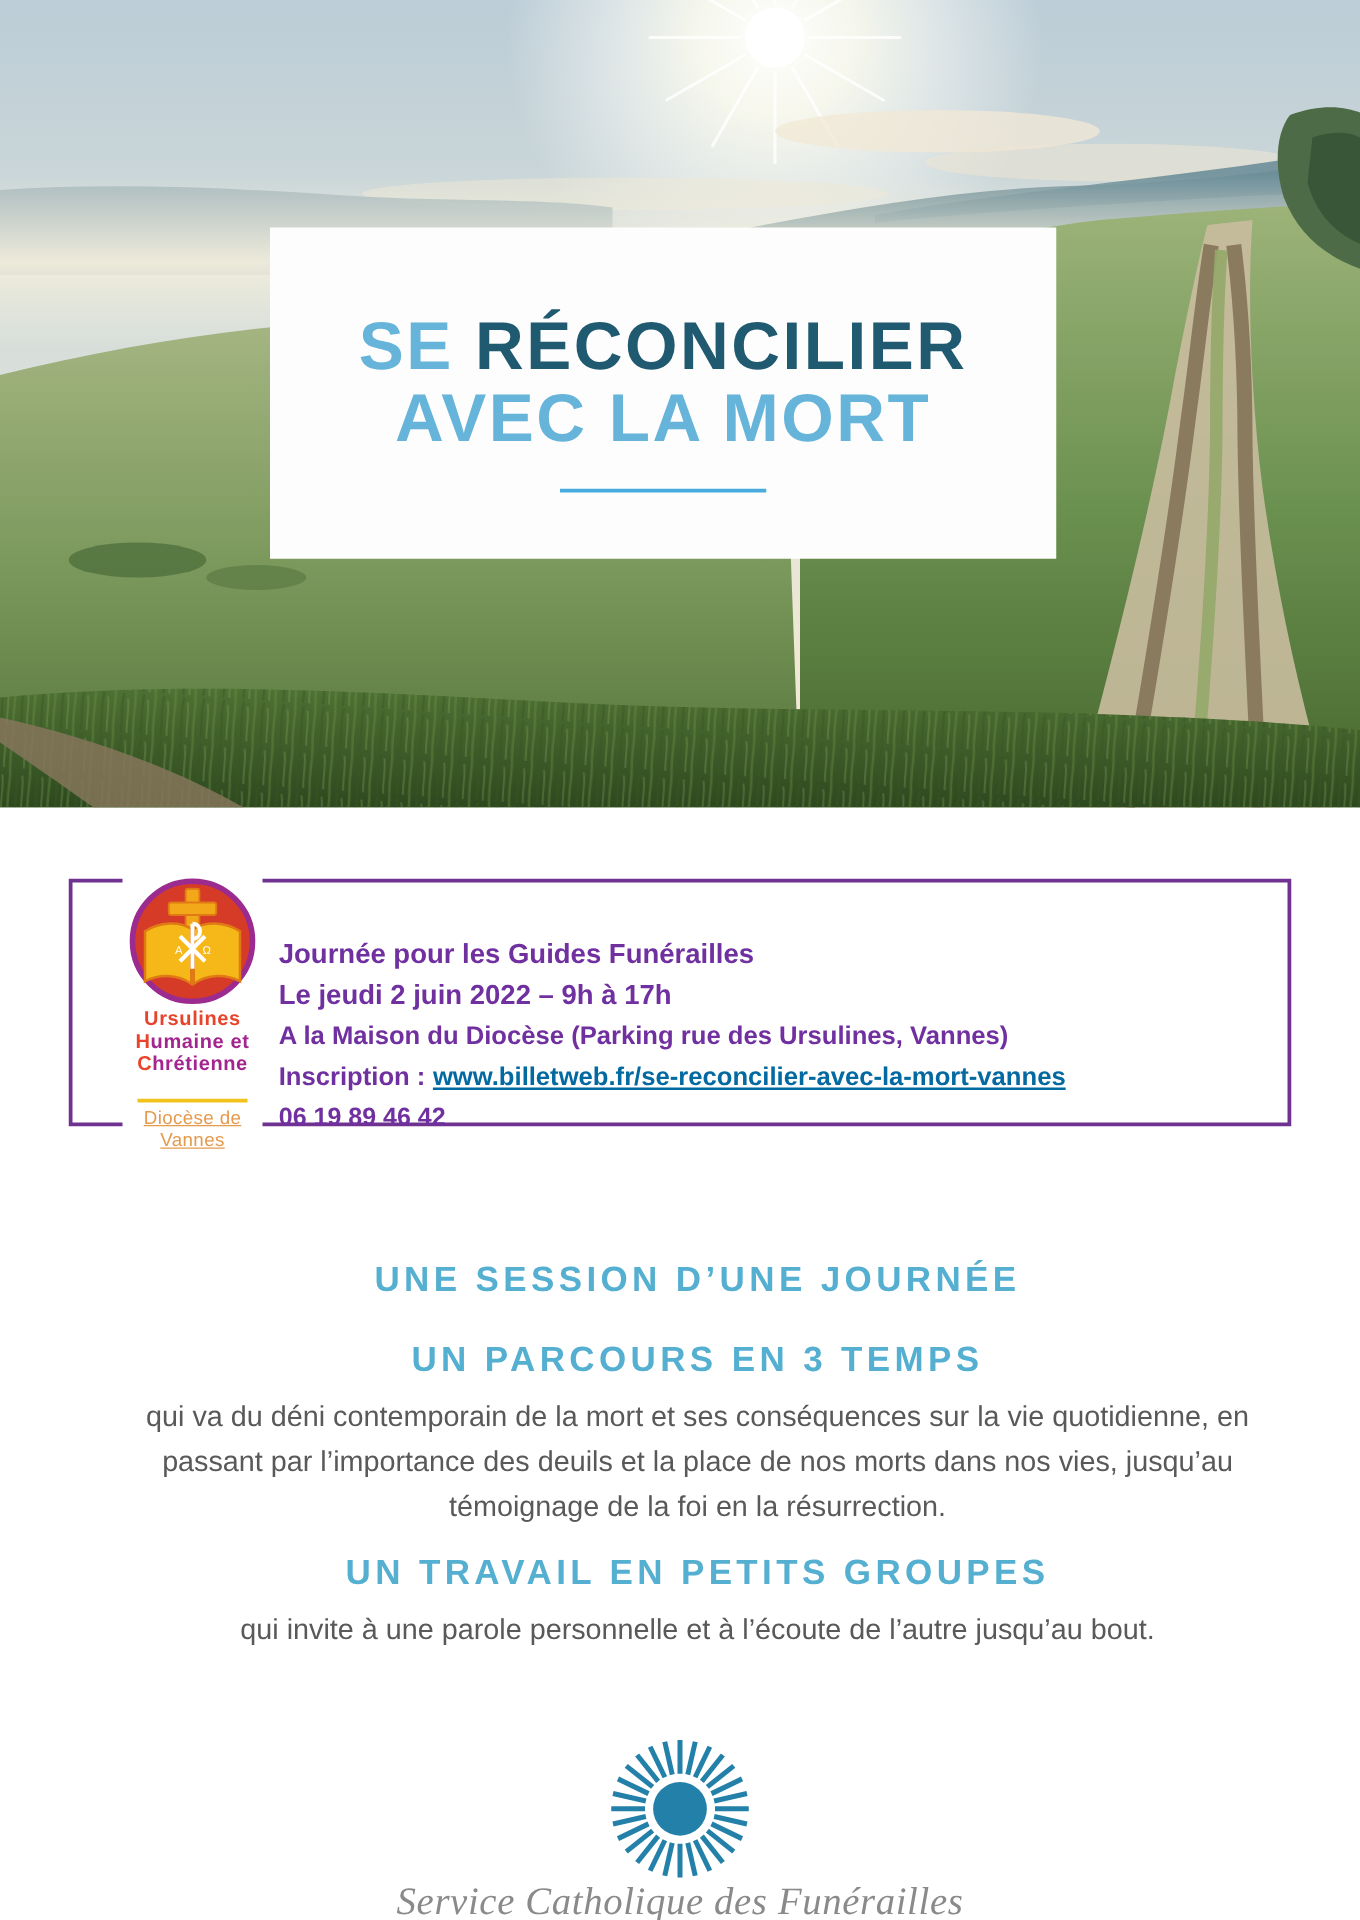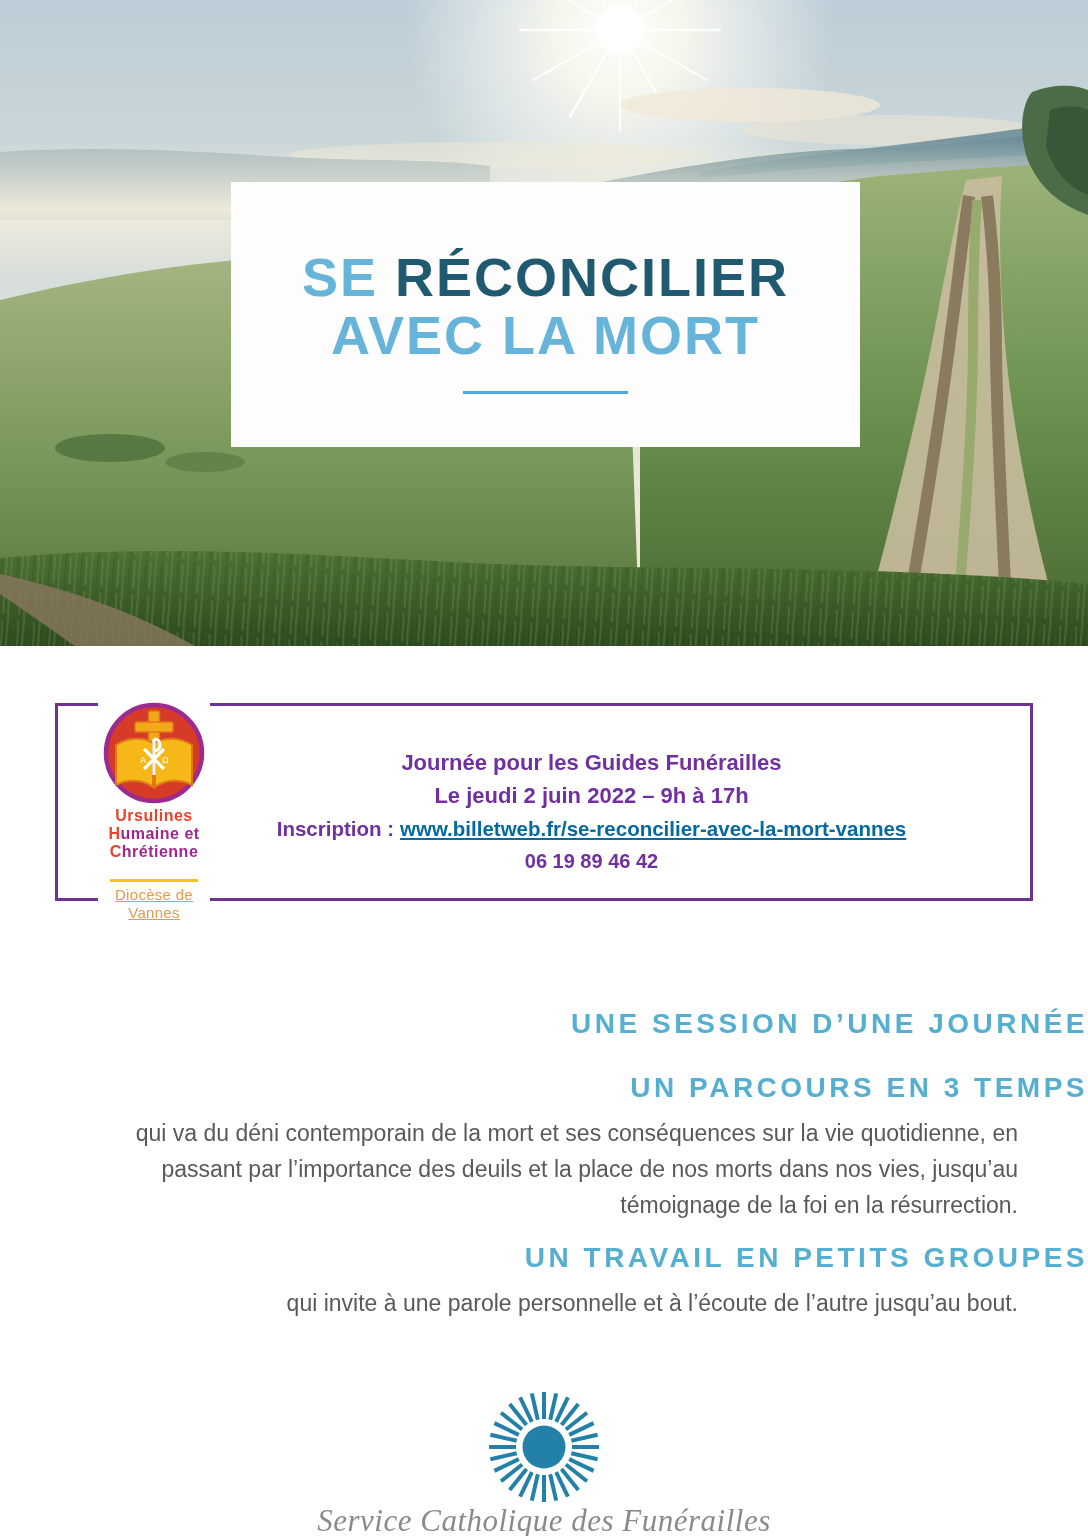"SE RÉCONCILIER" .title-card { left: 231px -> 216px }
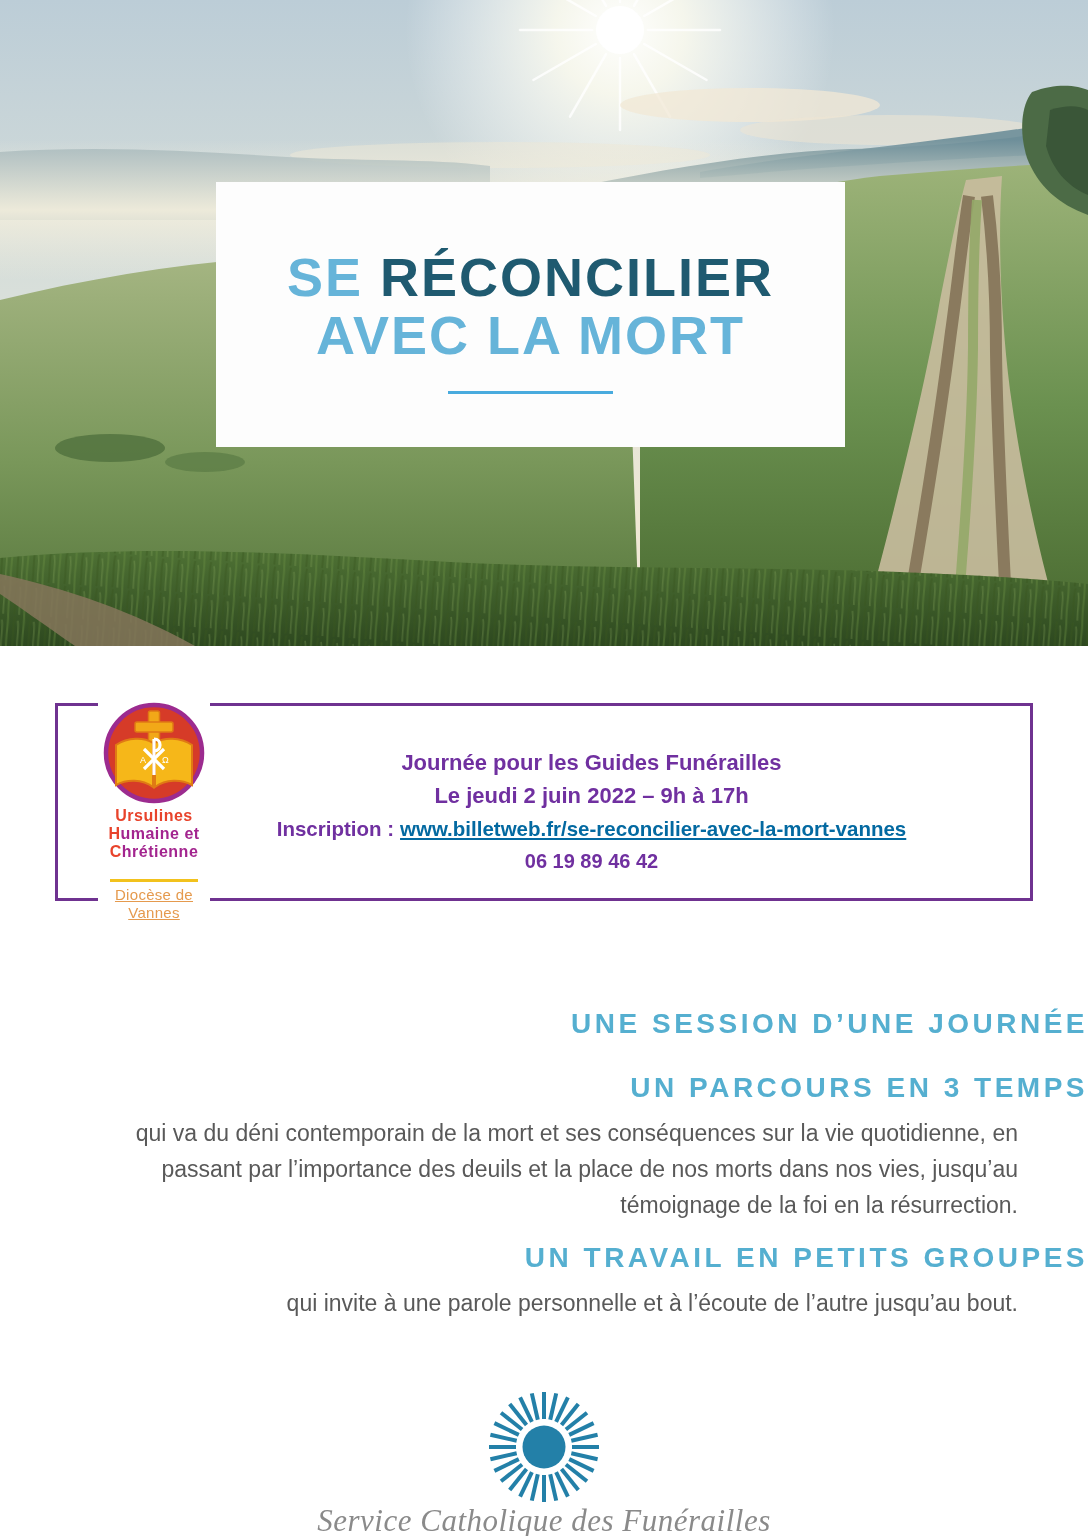"Journée pour les Guides Funérailles" .info-text { text-align: center -> left }
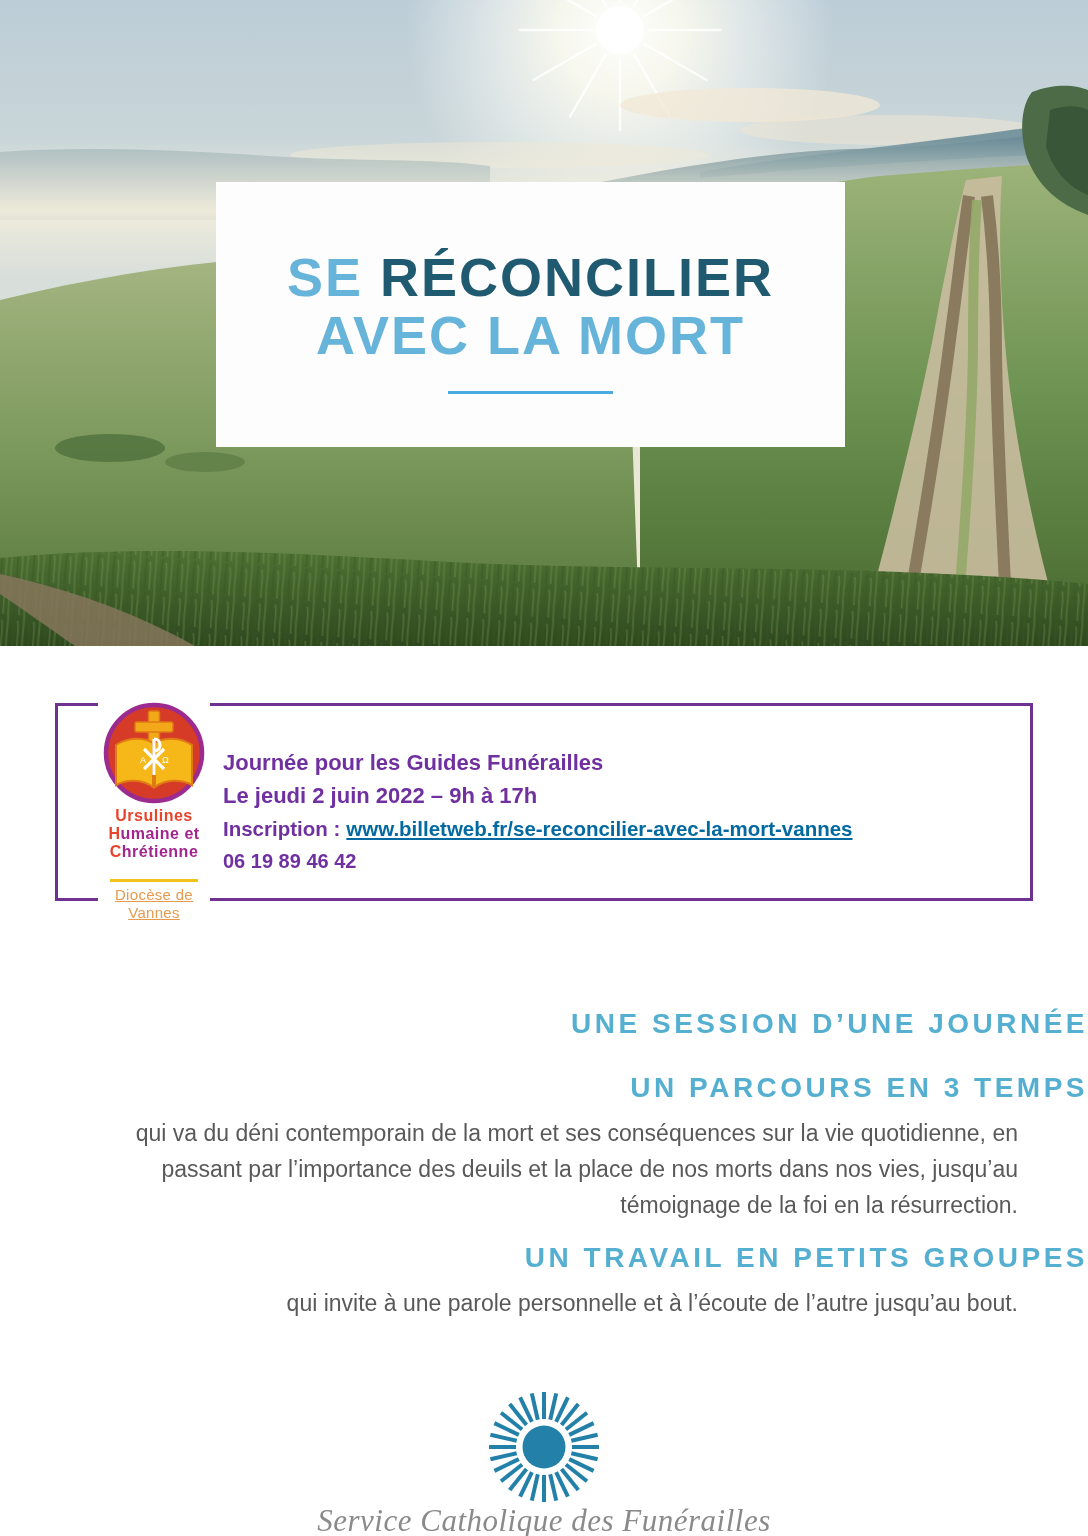"A la Maison du Diocèse" div.ev-loc { html: none -> <div>A la Maison du Diocèse (Parking rue des Ursulines, Vannes)</div> }
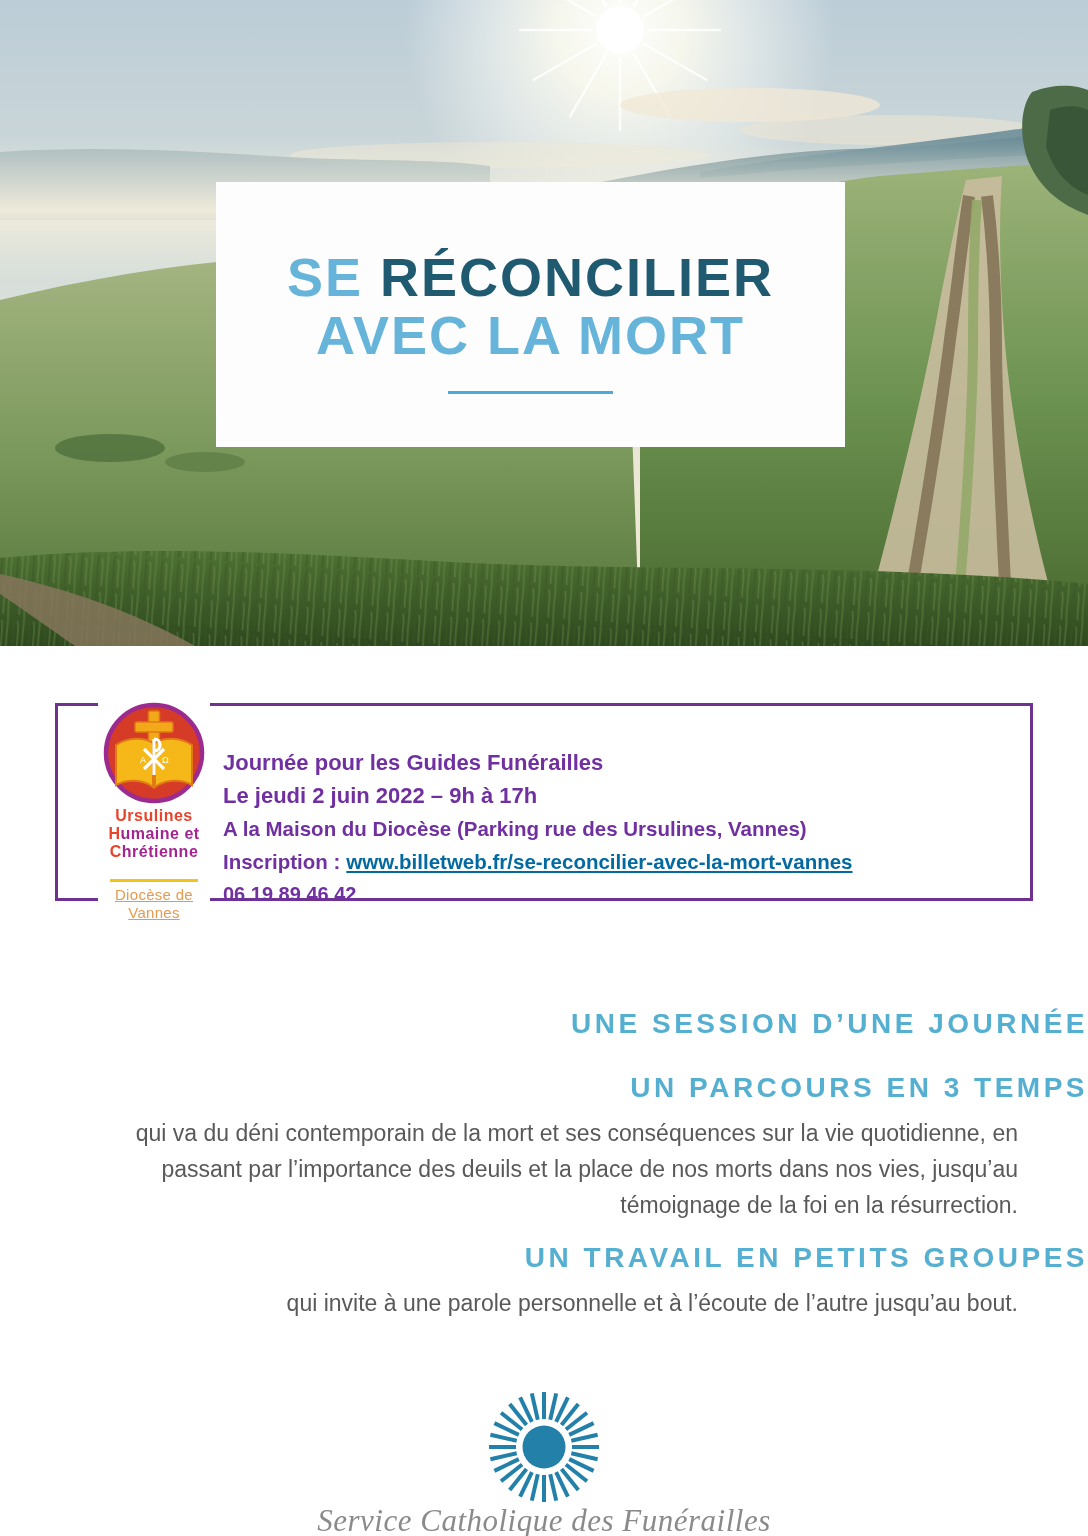"UNE SESSION D’UNE JOURNÉE" .sections { text-align: right -> center }
